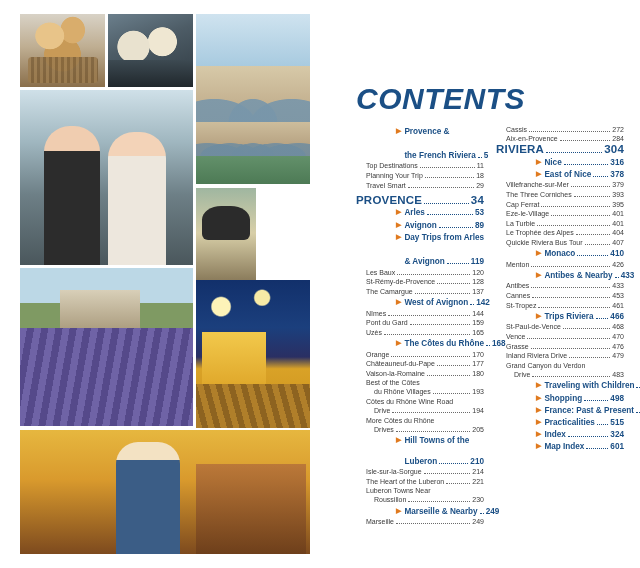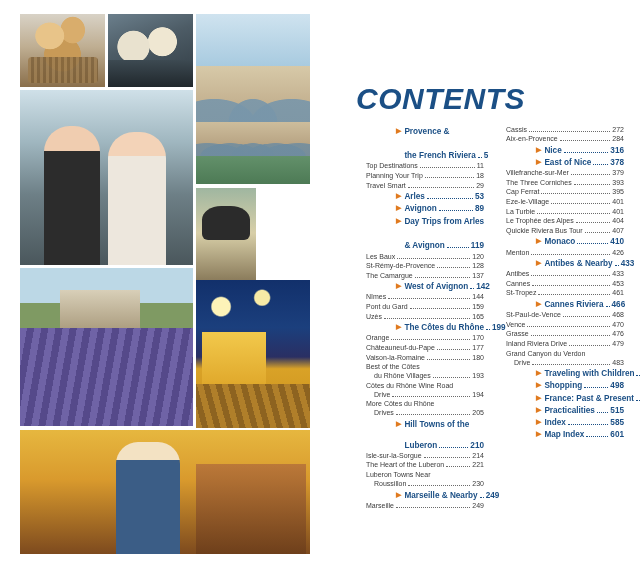"RIVIERA" div.entry { html: none -> <div> <span>RIVIERA</span> <span></span> <span>304</span> </div> }
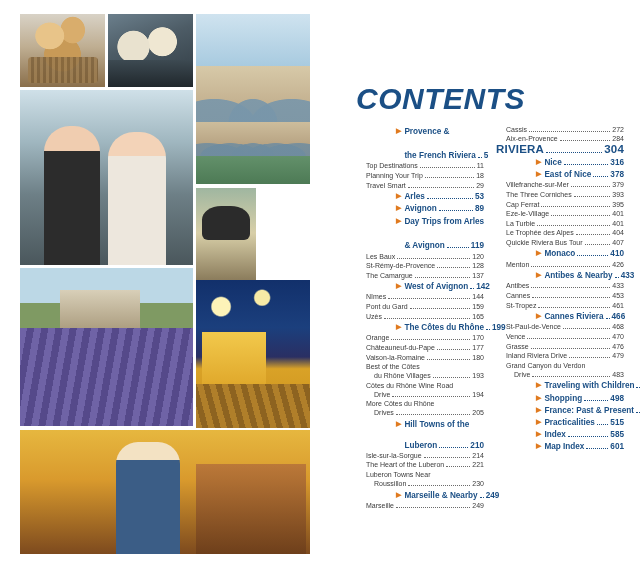"PROVENCE" div.entry { html: none -> <div> <span>PROVENCE</span> <span></span> <span>34</span> </div> }
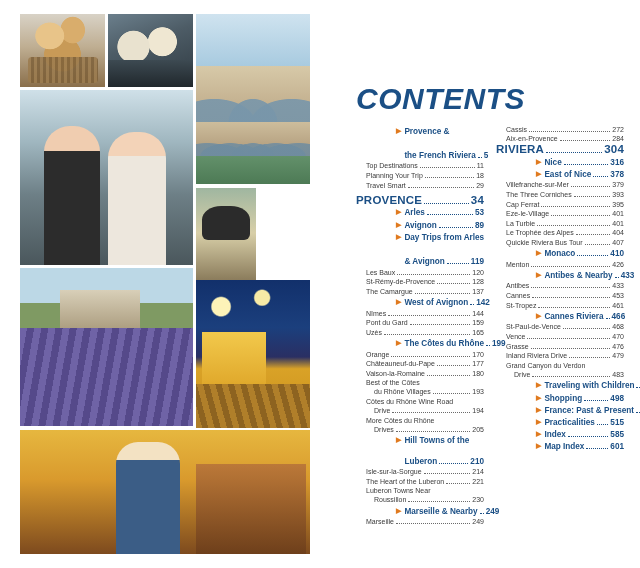"Cannes Riviera" span.ttl { text: Cannes -> Trips }
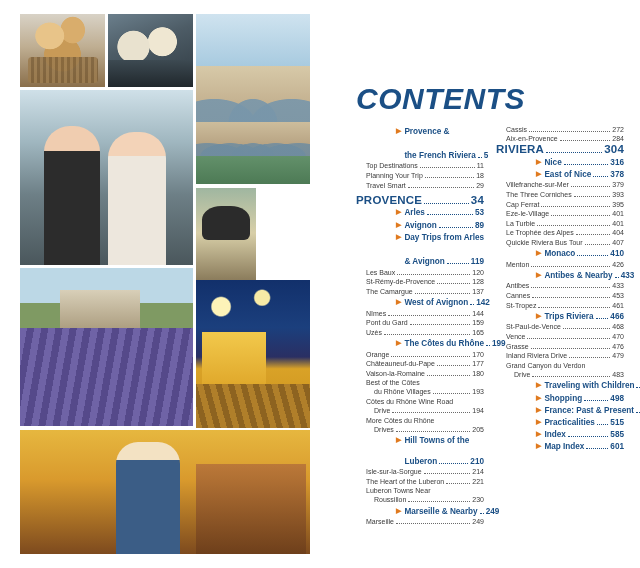"199" span.pg { text: 199 -> 168 }
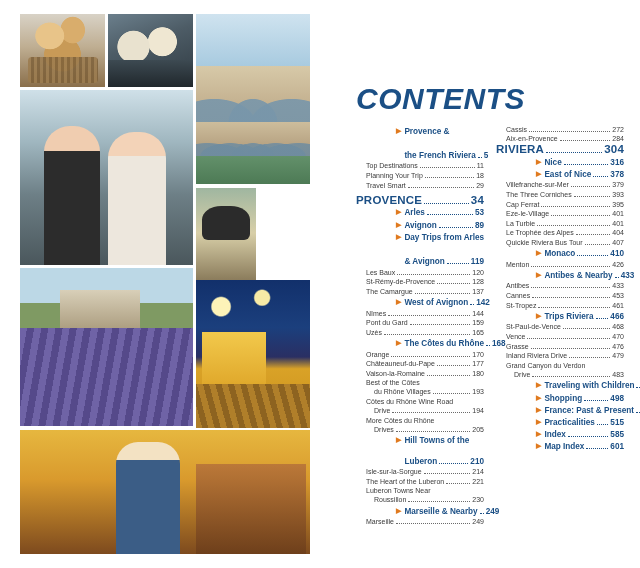"585" span.pg { text: 585 -> 324 }
